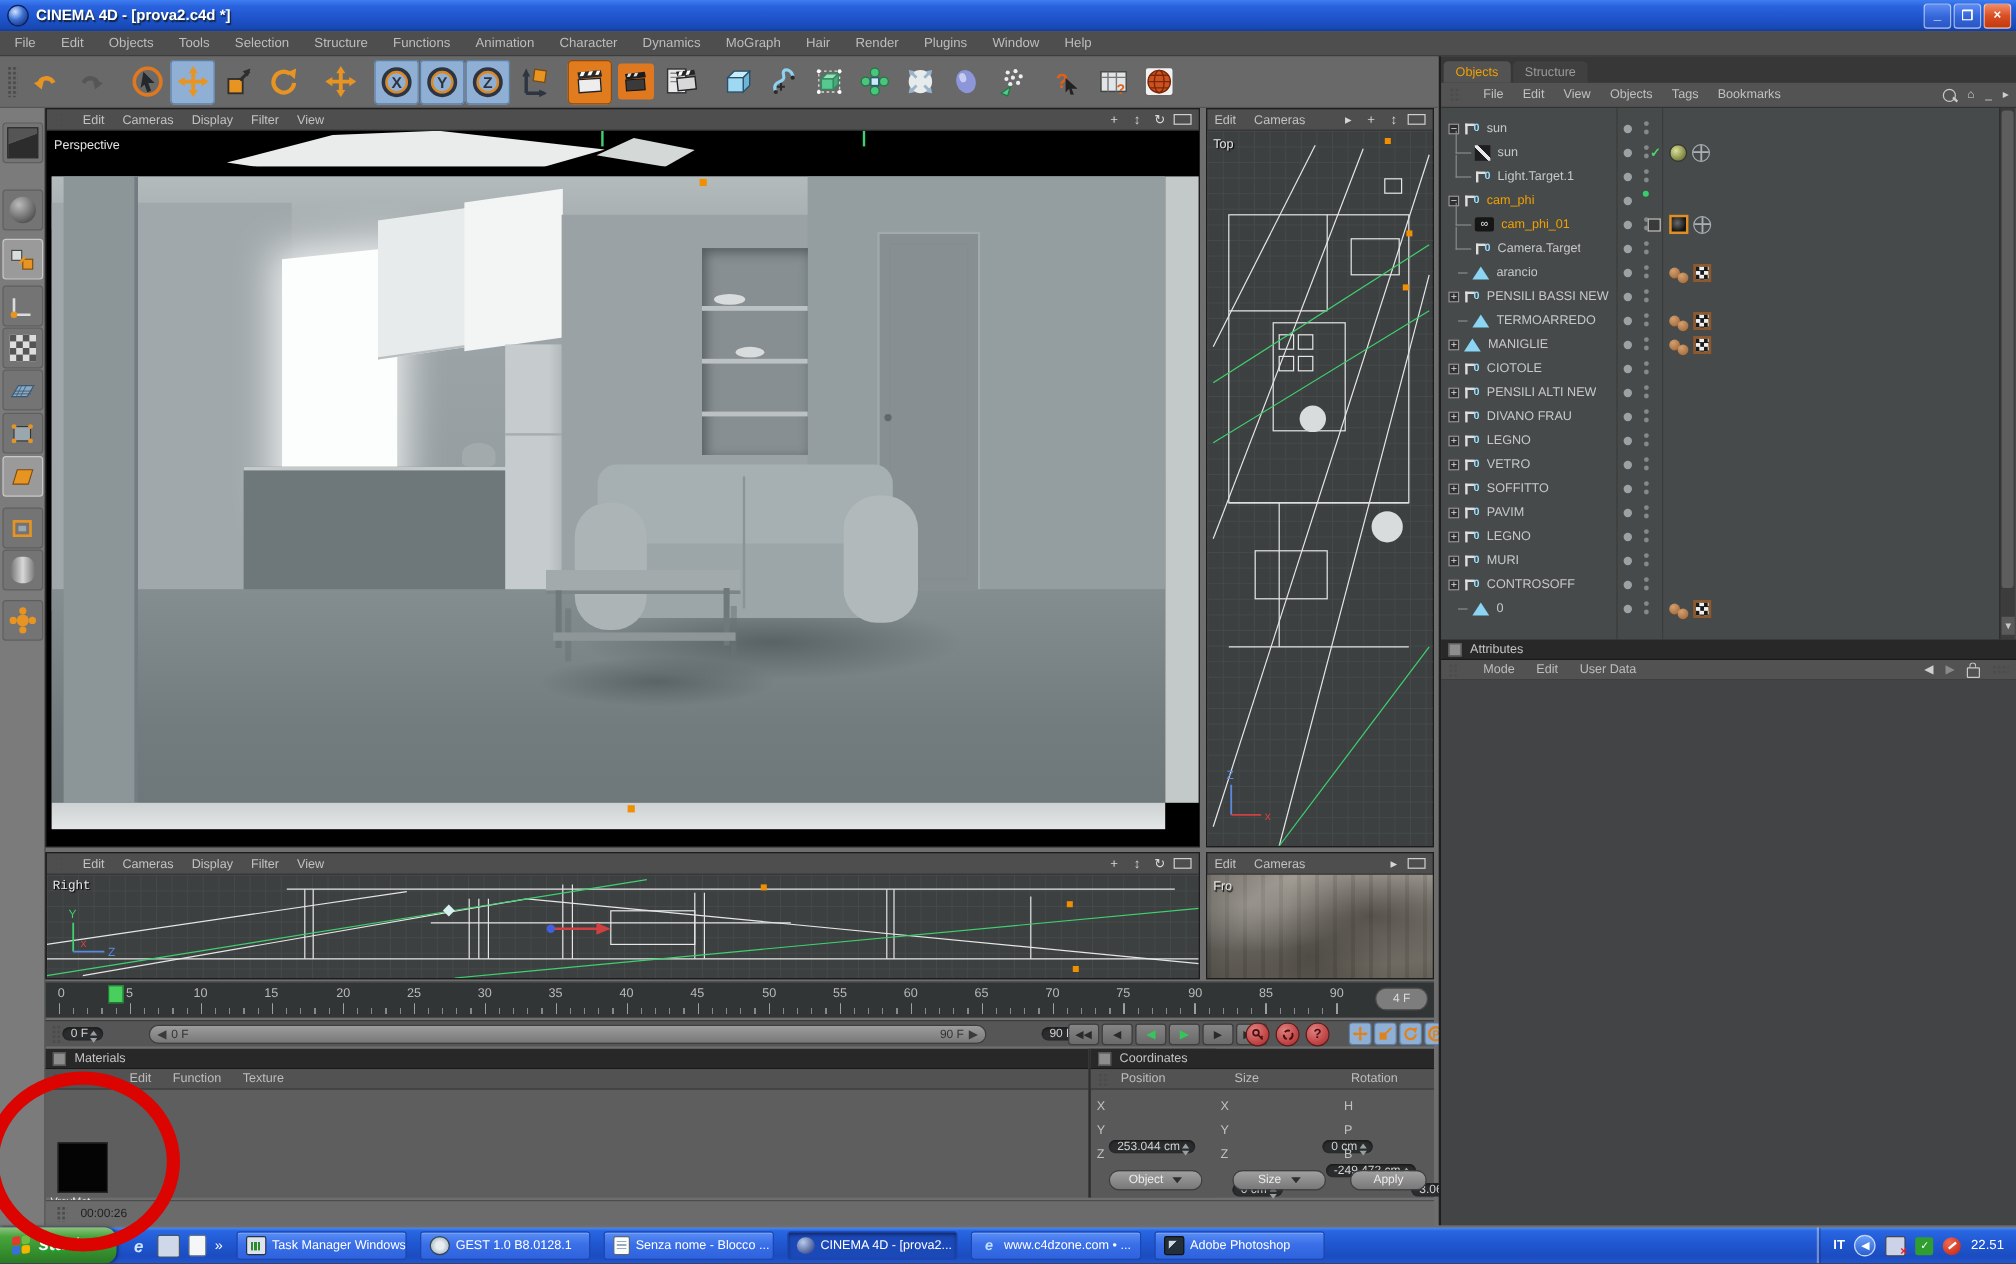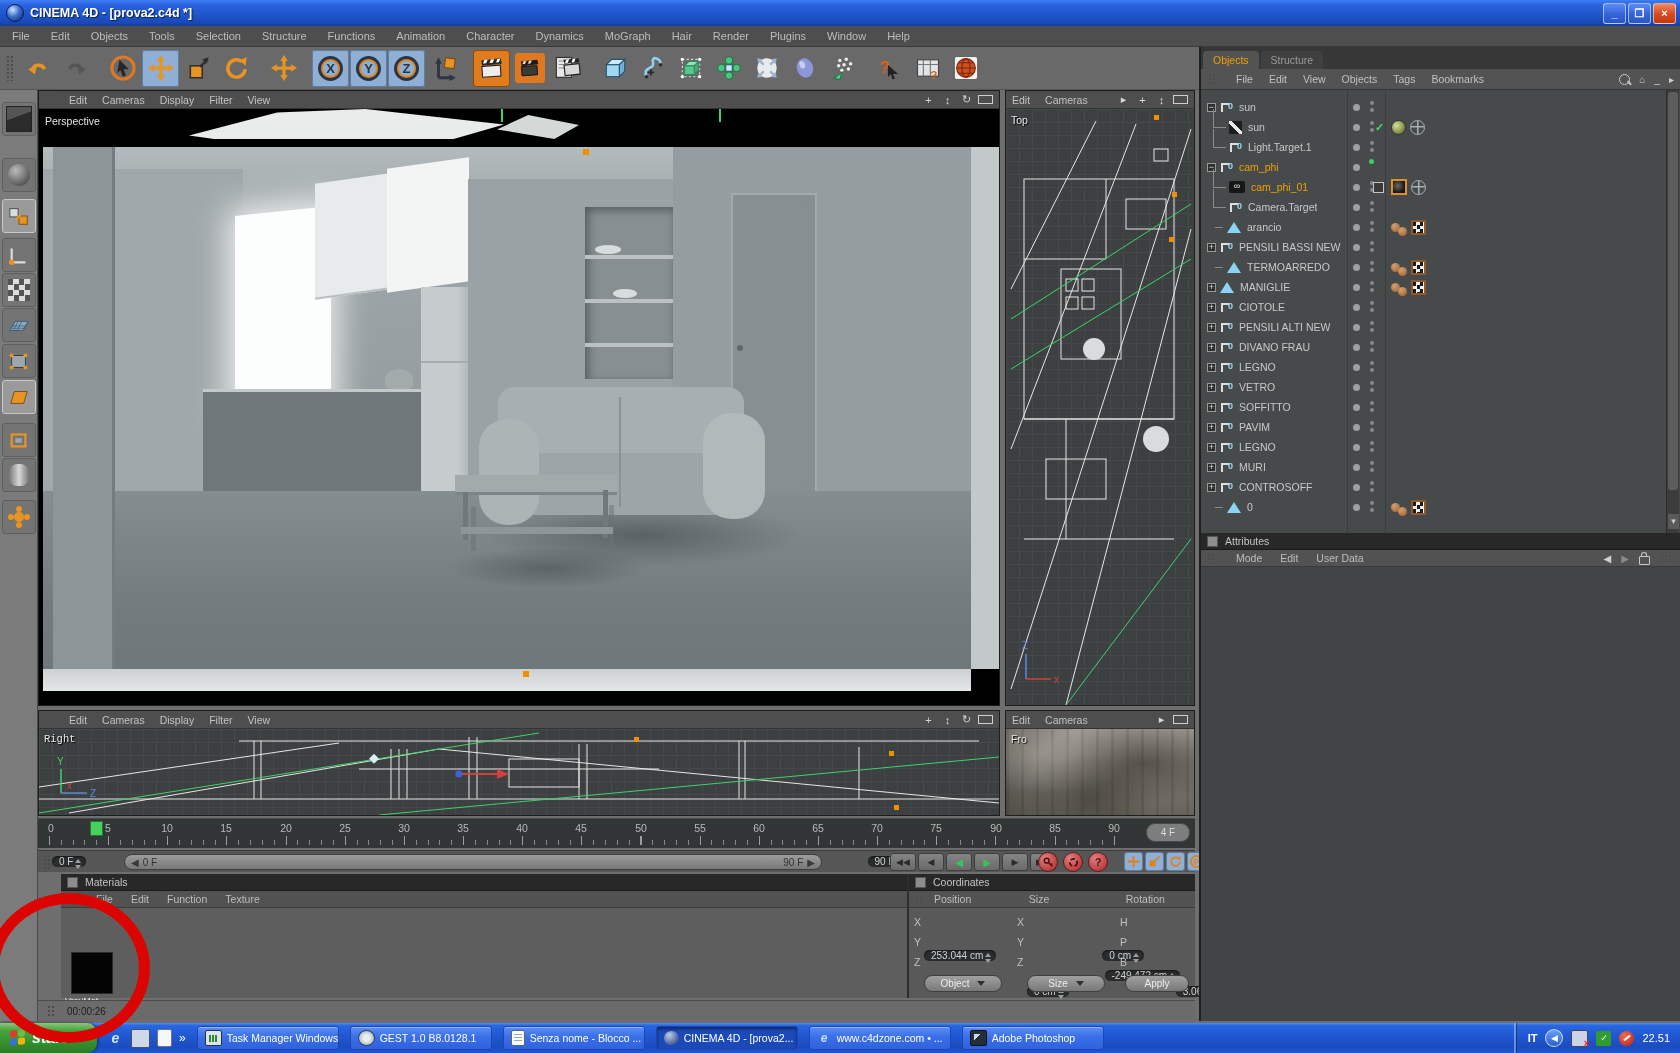"Materials" .materials { margin-left: 23px -> none }
